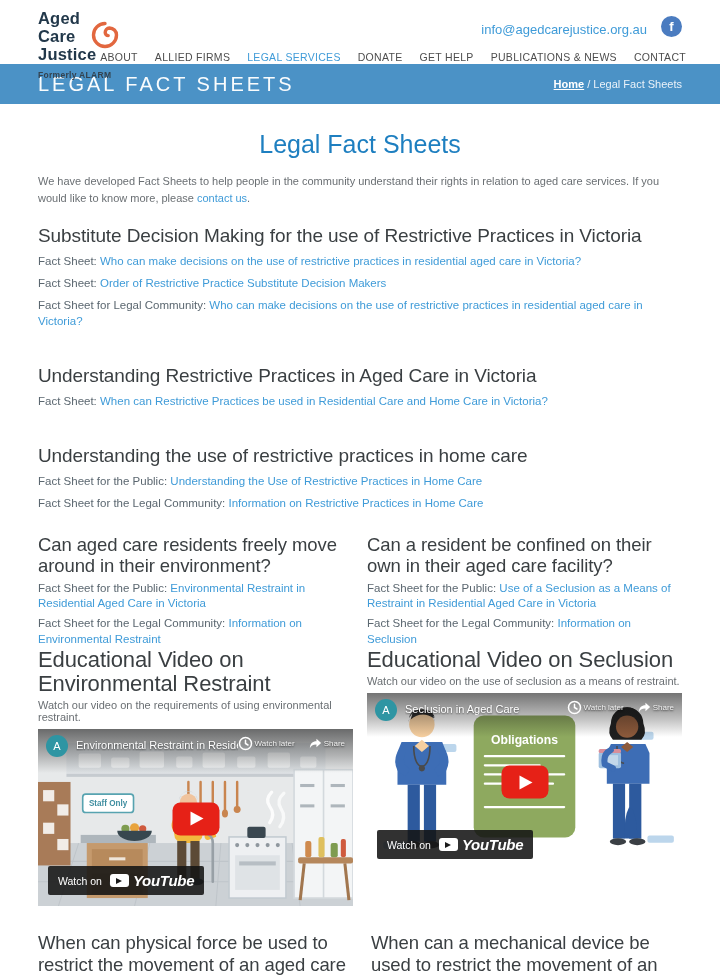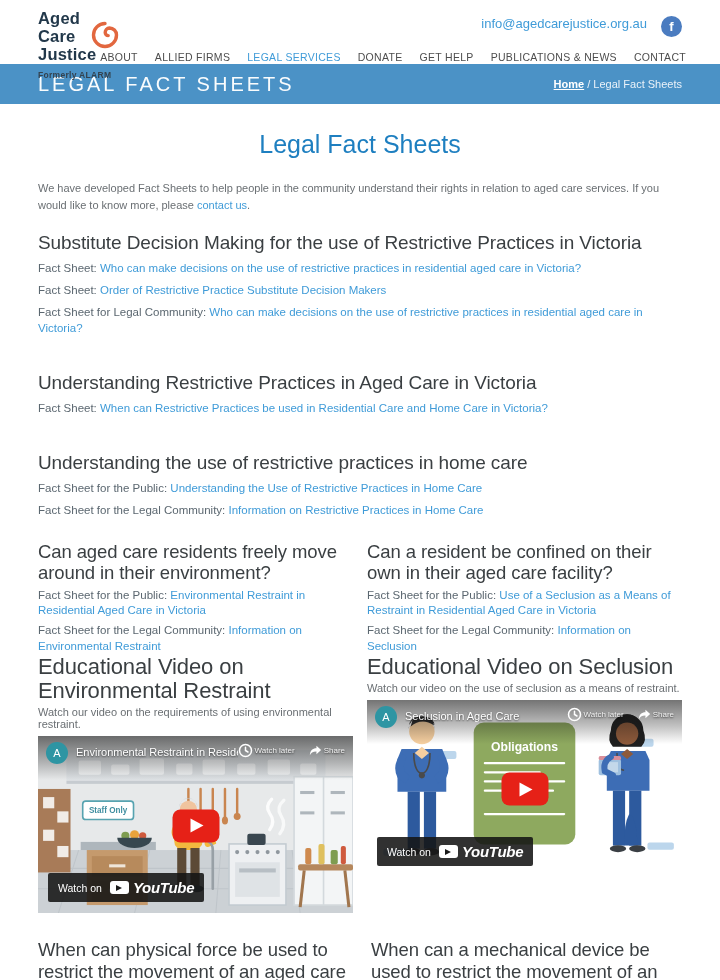"info@agedcarejustice.org.au" .email-row { align-items: flex-start -> flex-end }
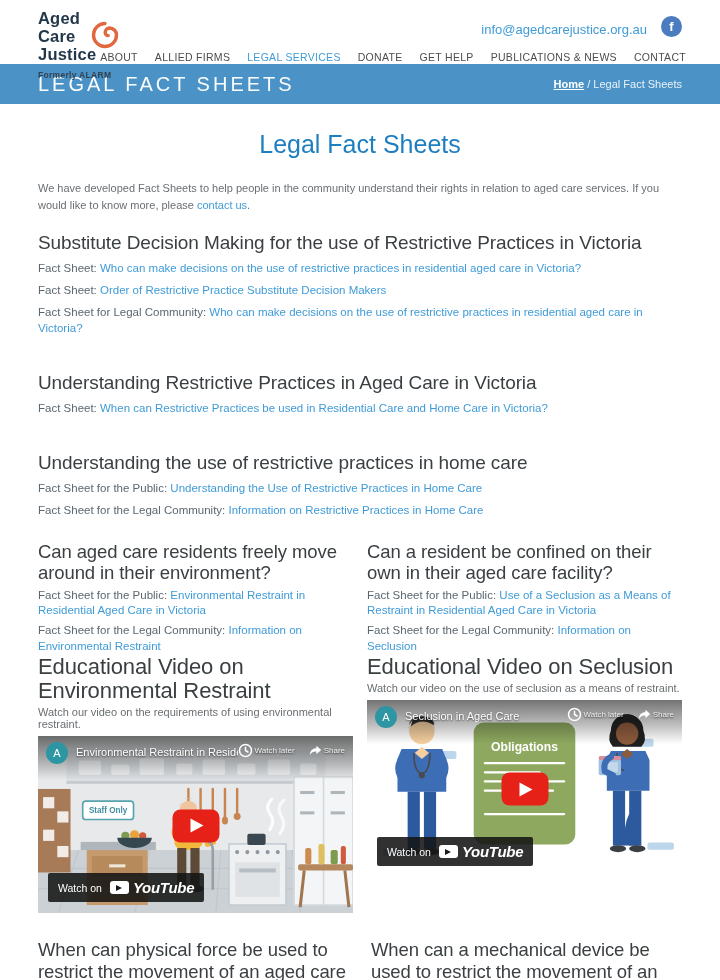"We have developed Fact Sheets" .intro { margin-top: 21px -> 14px }
